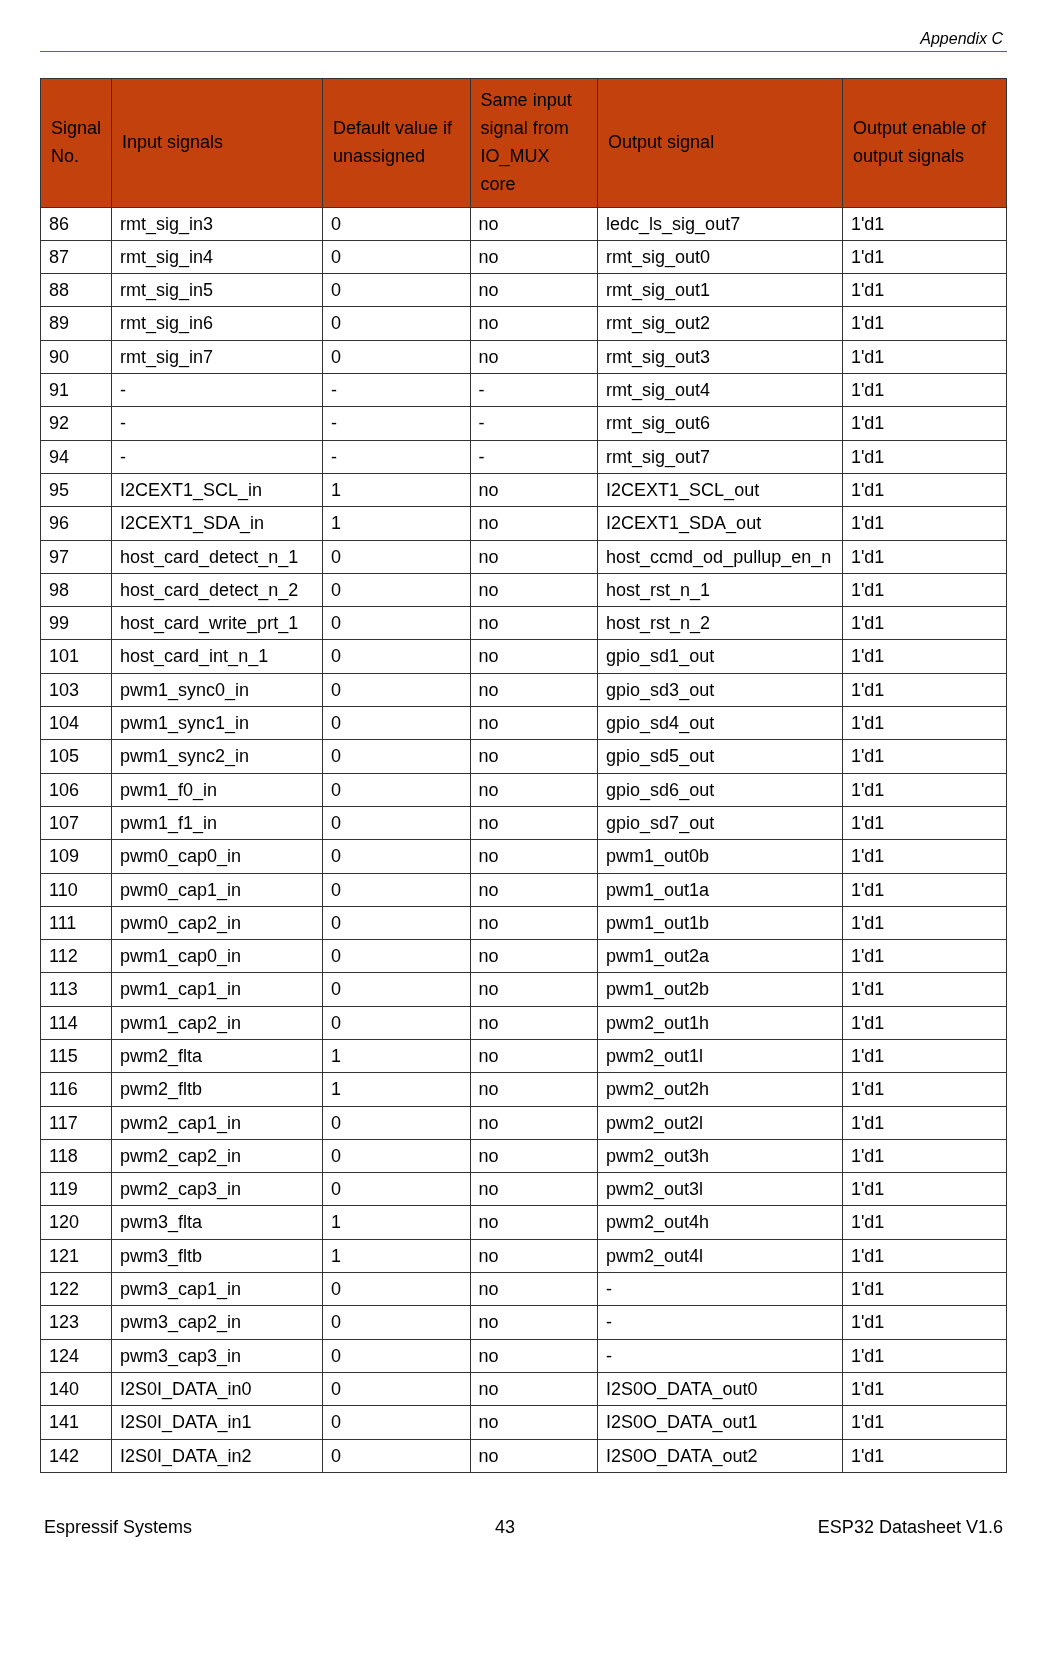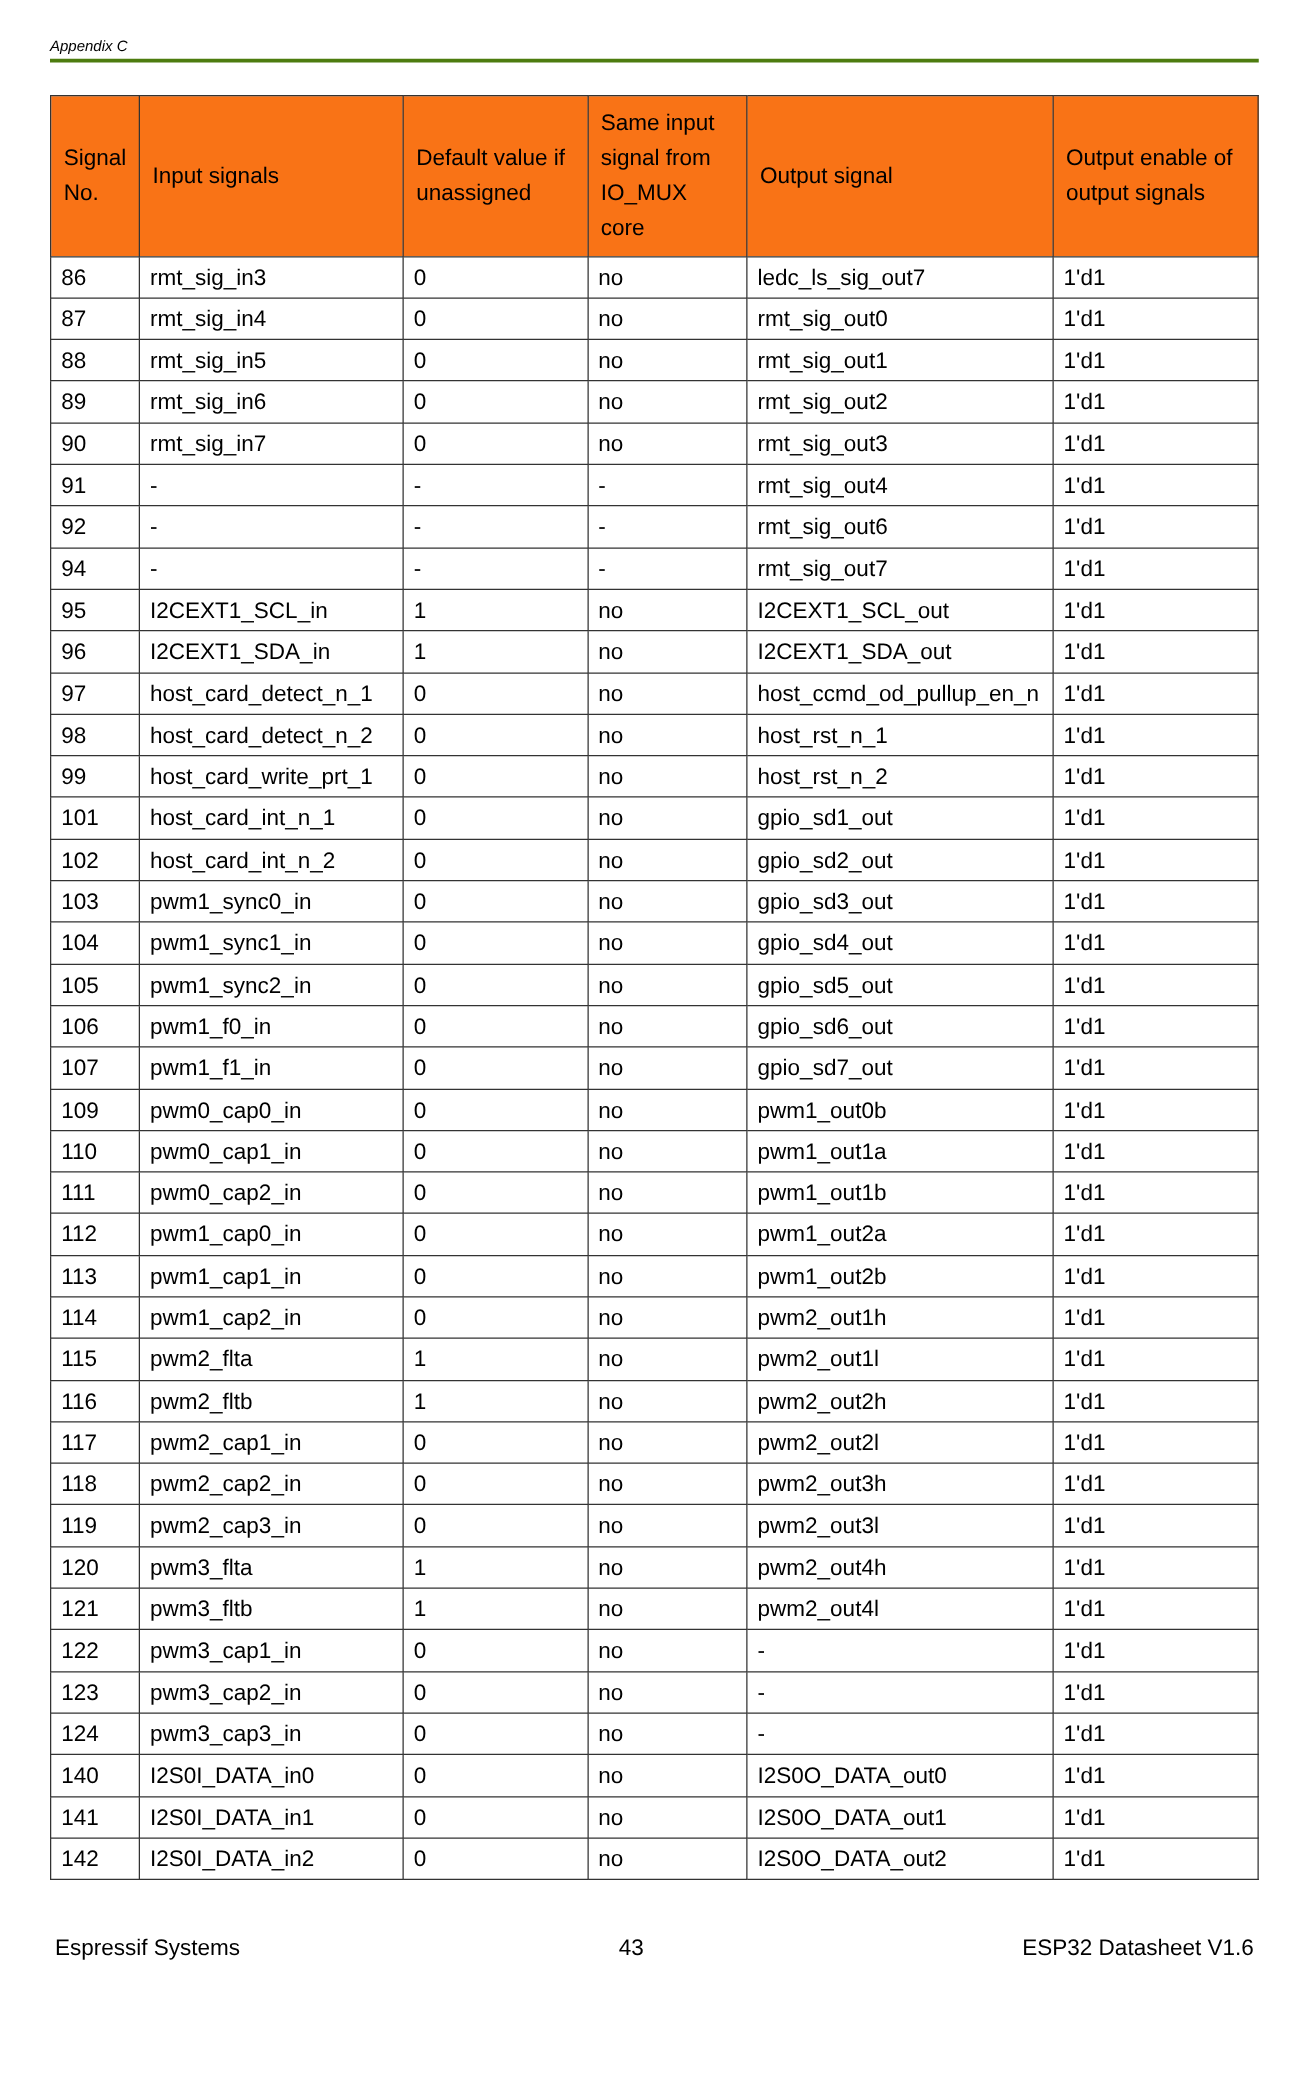"Appendix C" .header-right { border-bottom: 3px solid #4d7c0f -> 1px solid #4d7c0f; font-size: 12px -> 16px; text-align: left -> right }
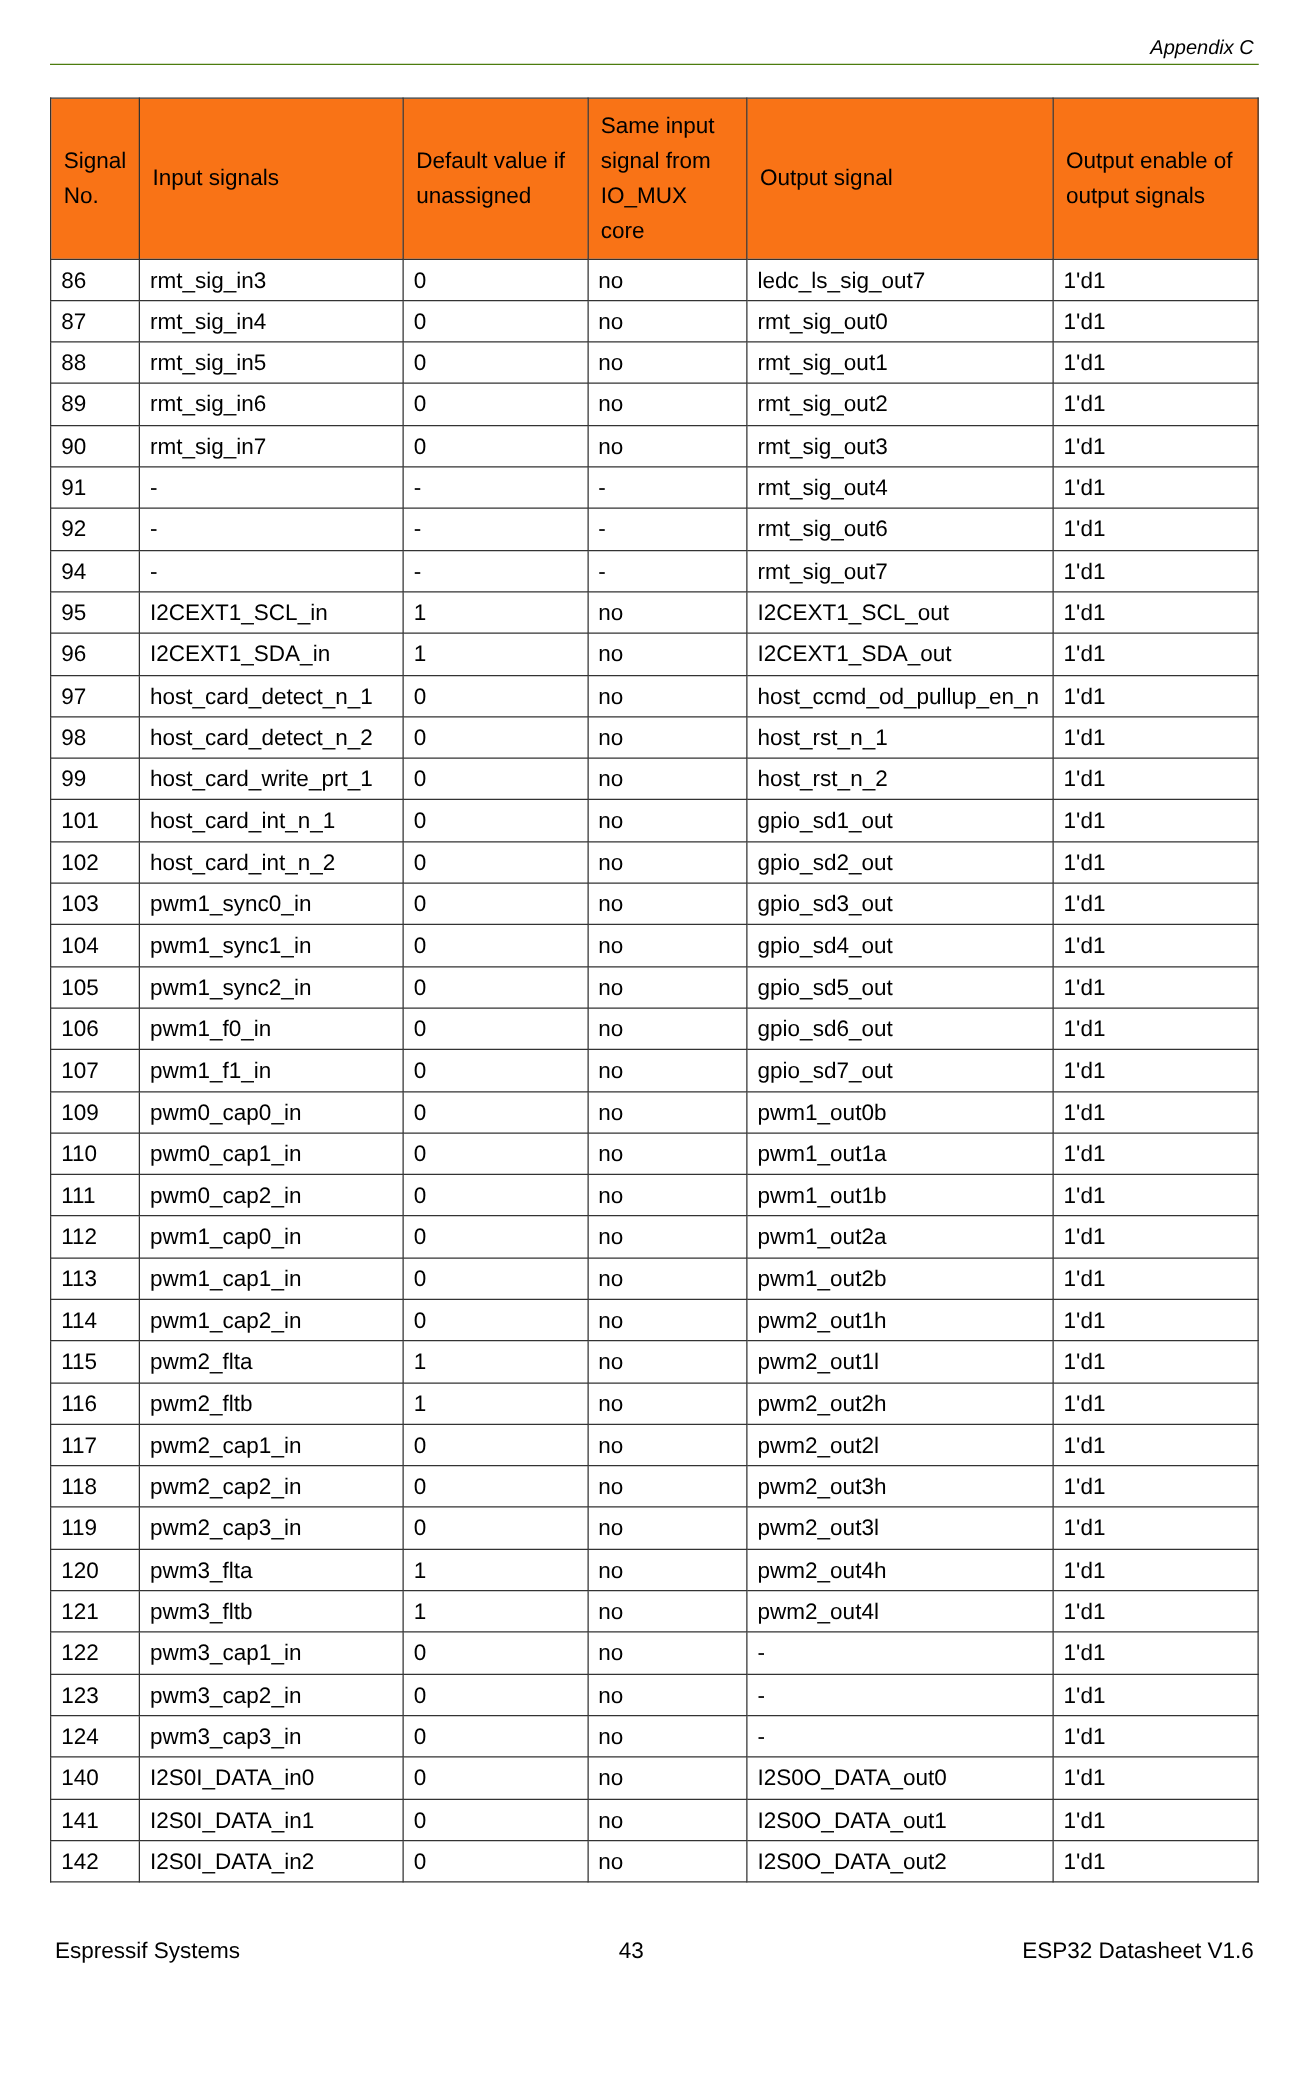"Same input signal from IO_MUX" table.signal-table th { background: #f97316 -> #c2410c }
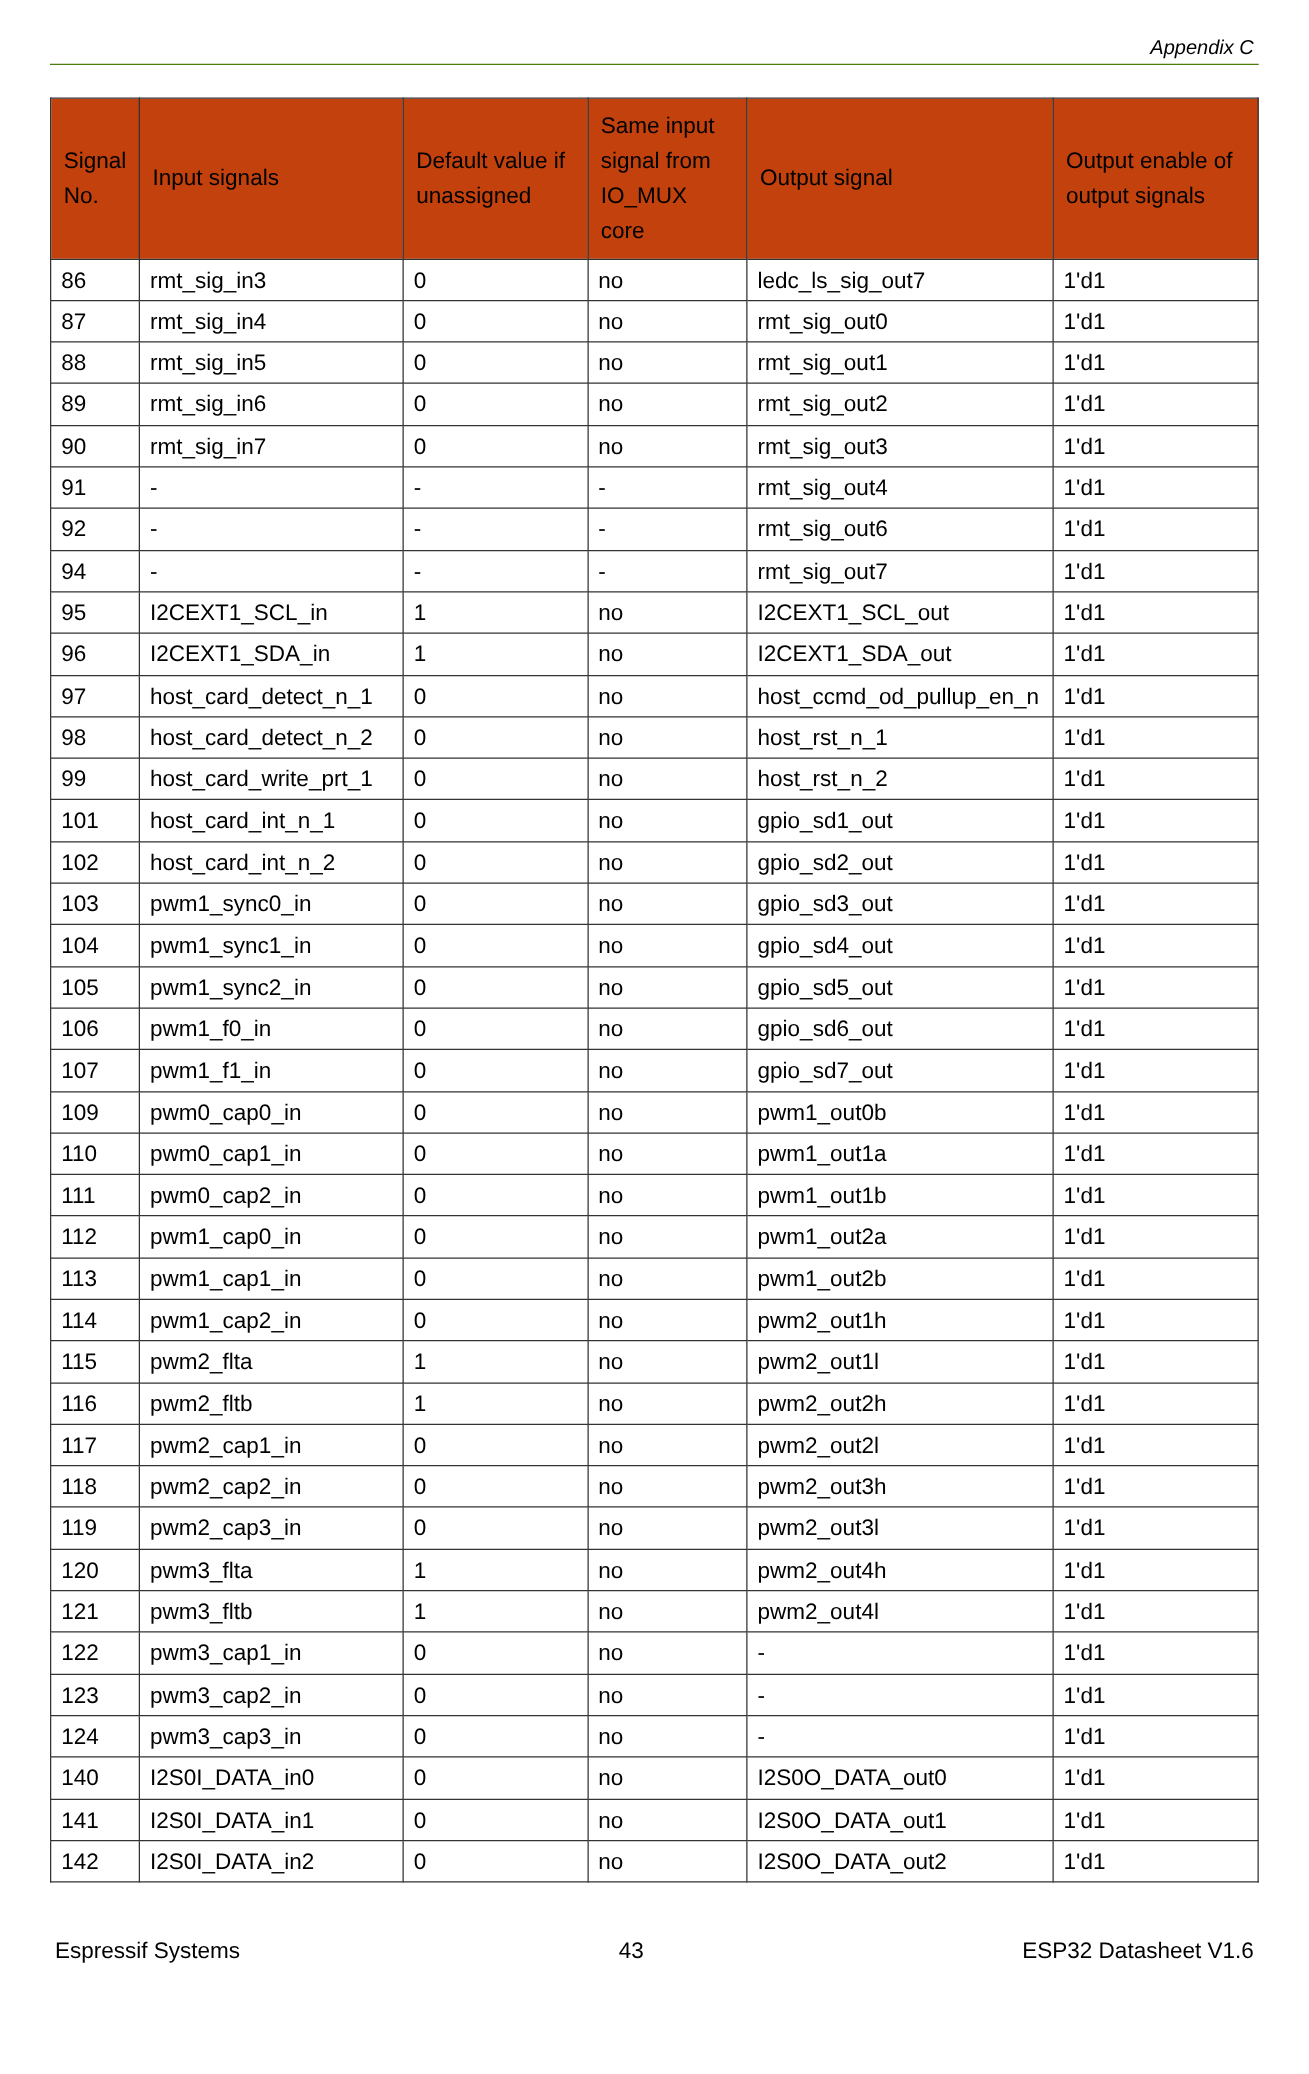"102" tr { html: <tr> <td>102</td> <td>host_card_int_n_2</td> <td>0</td> <td>no</td> <td>gpio_sd2_out</td> <td>1'd1</td> </tr> -> none }
